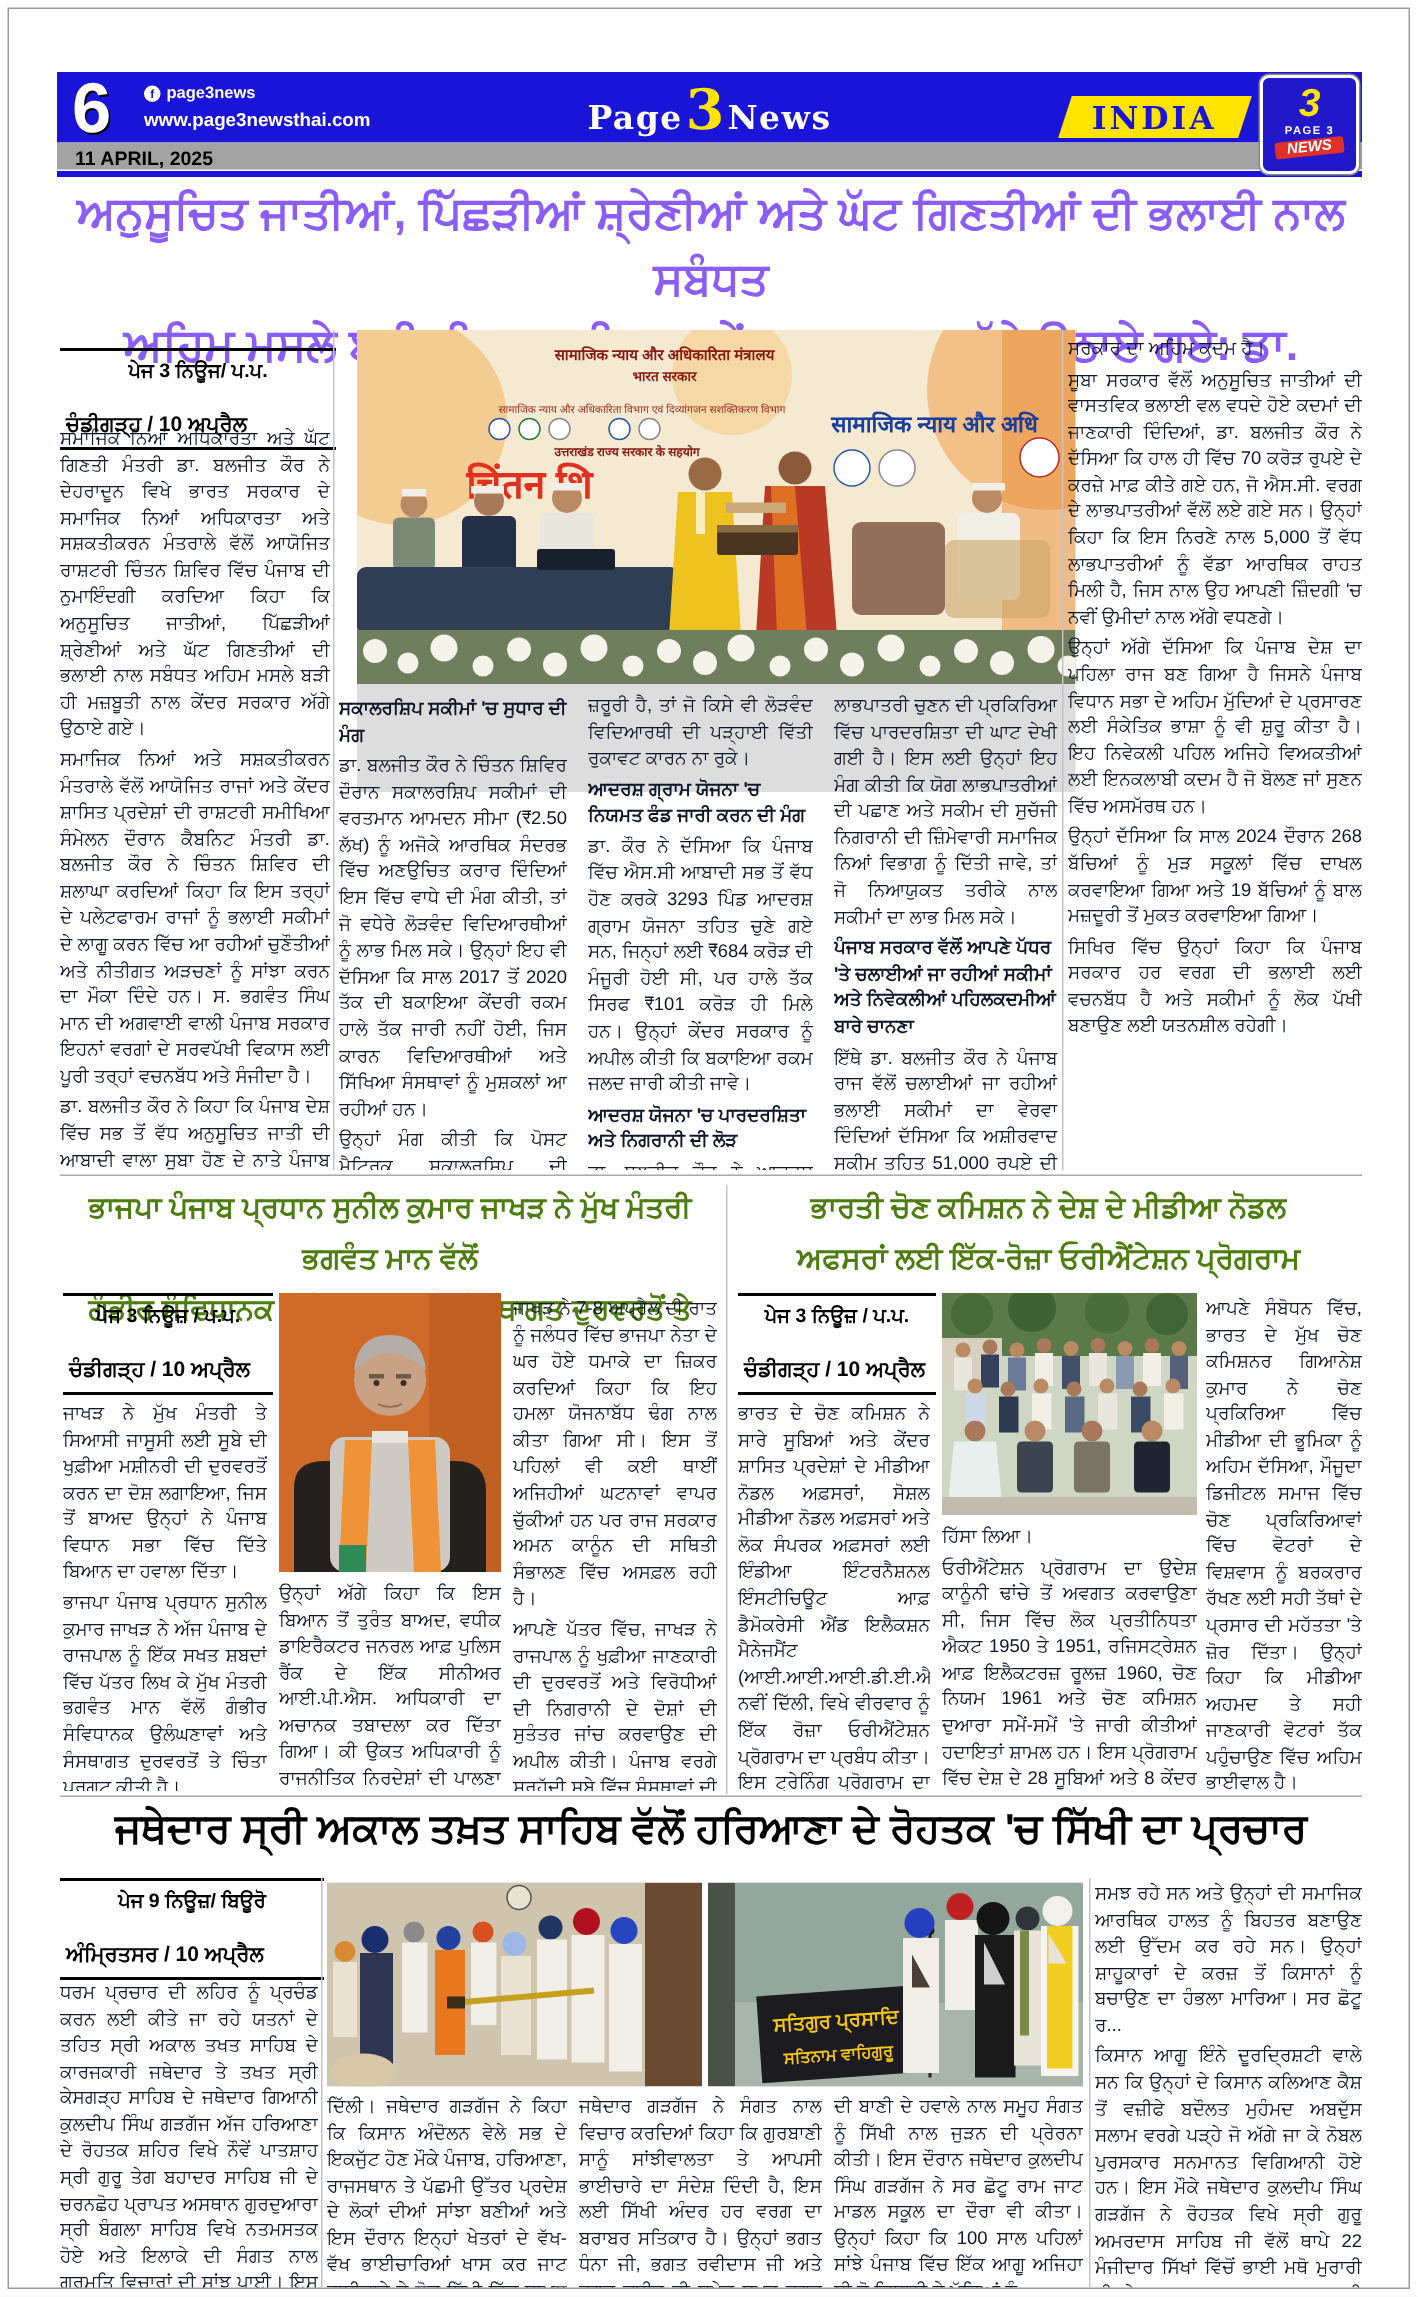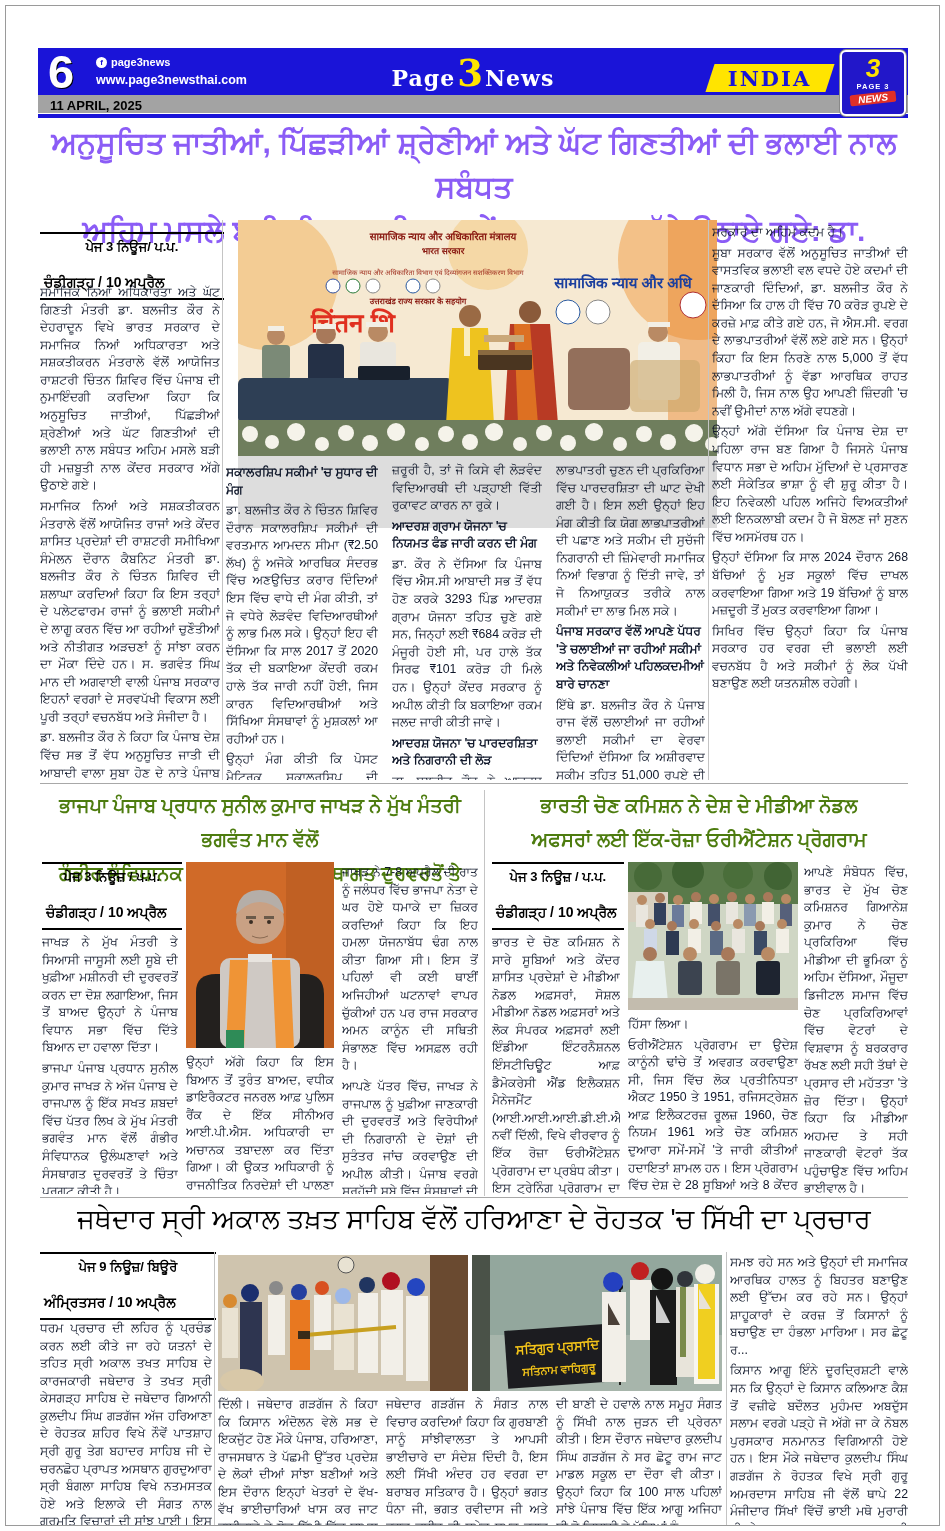"ਜਥੇਦਾਰ ਸ੍ਰੀ ਅਕਾਲ ਤਖ਼ਤ ਸਾਹਿਬ" .h3bot { font-weight: 400 -> 700 }
